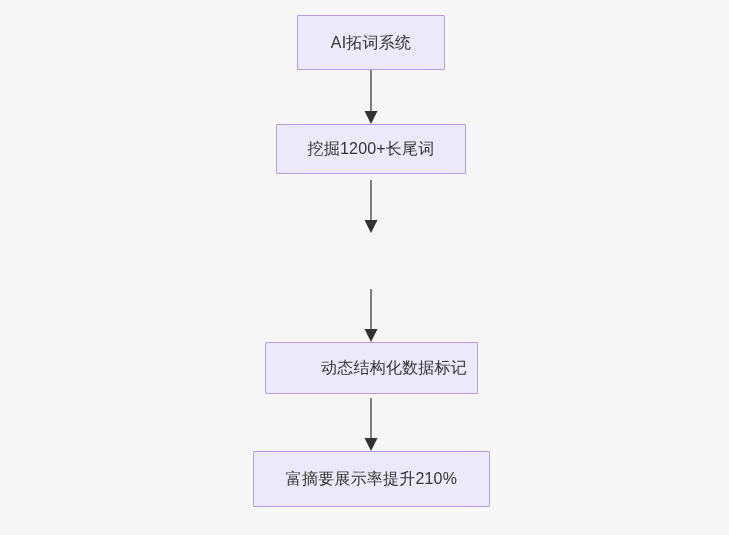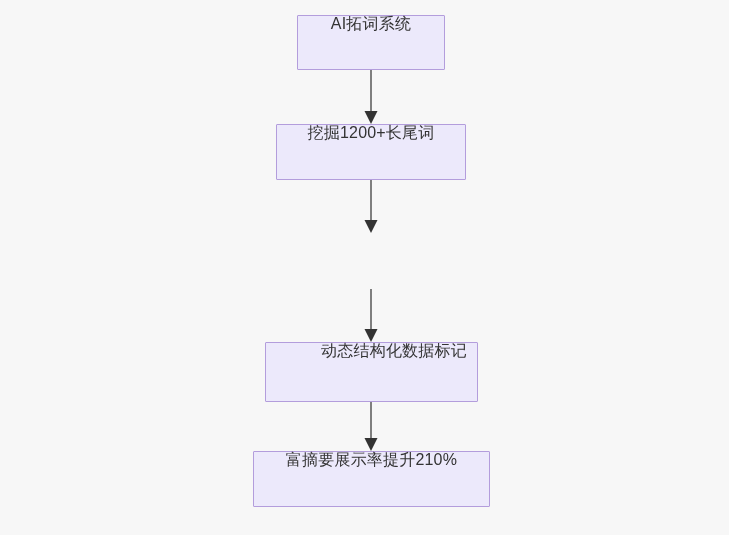"AI拓词系统" .node { align-items: flex-start -> center }
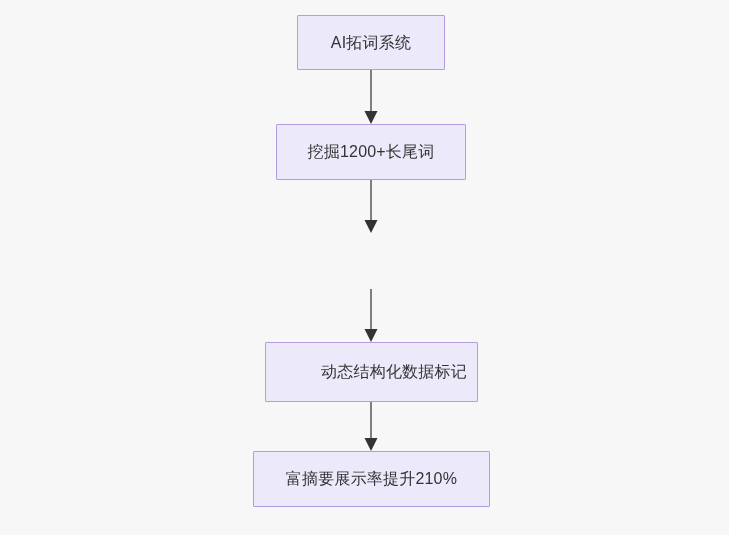"挖掘1200+长尾词" div.node { height: 56px -> 50px }
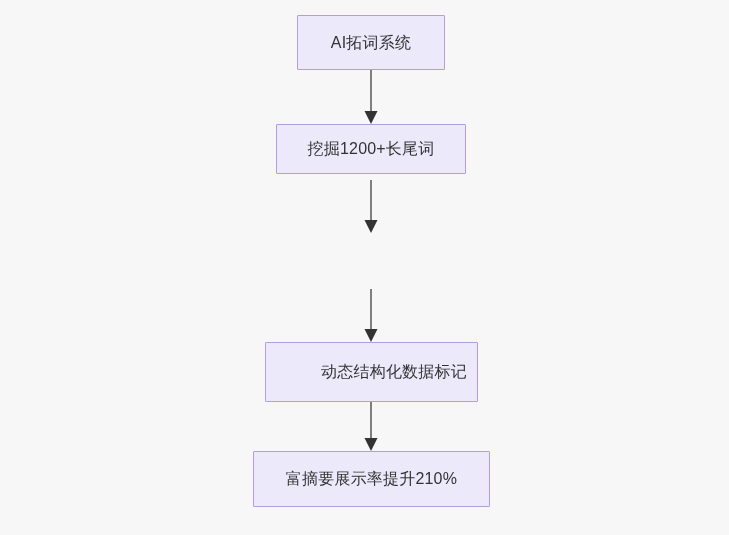"动态结构化数据标记" div.node { height: 60px -> 52px }
